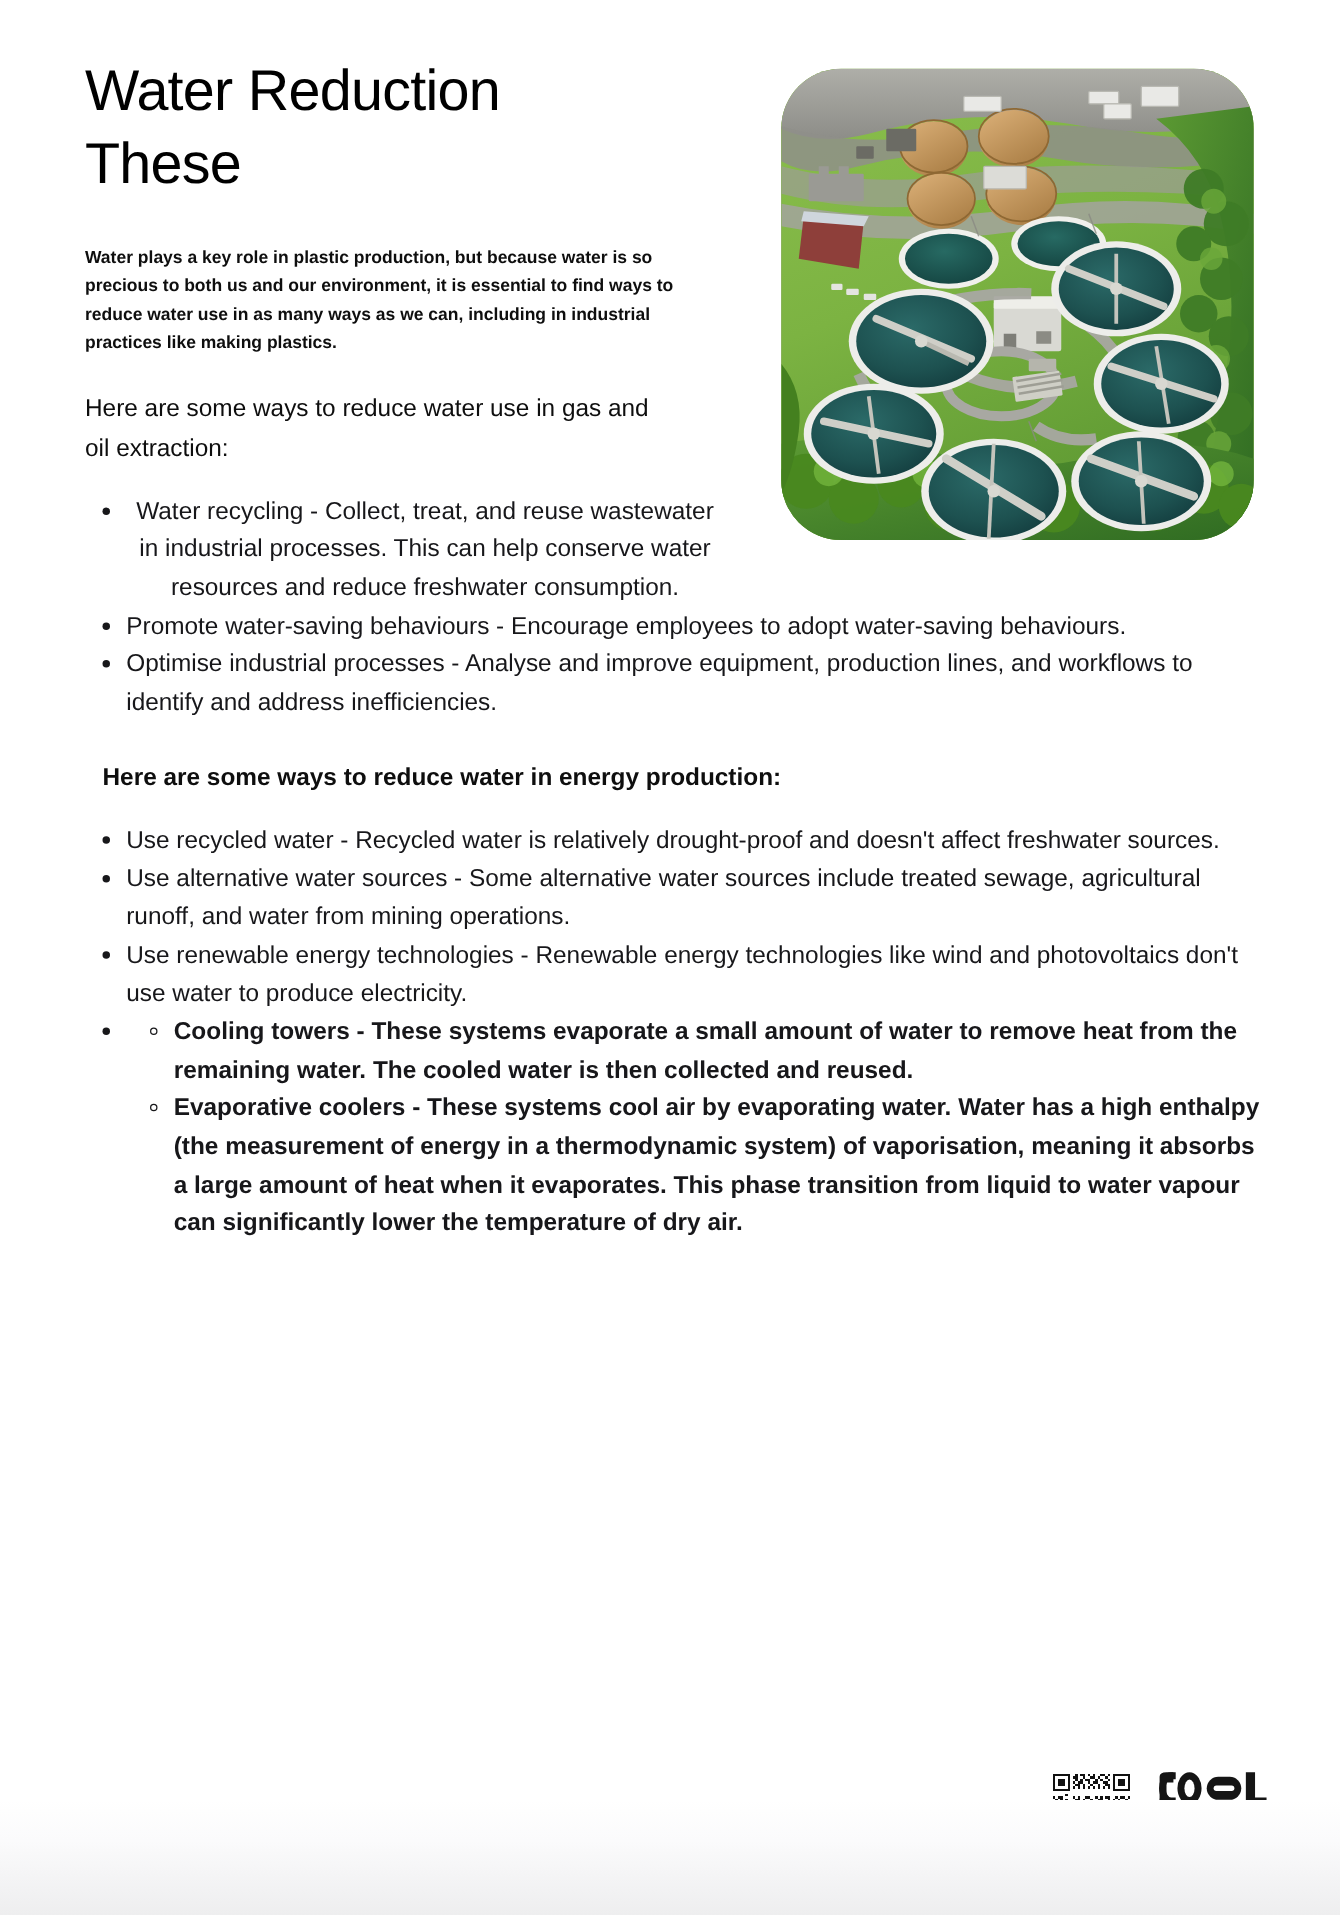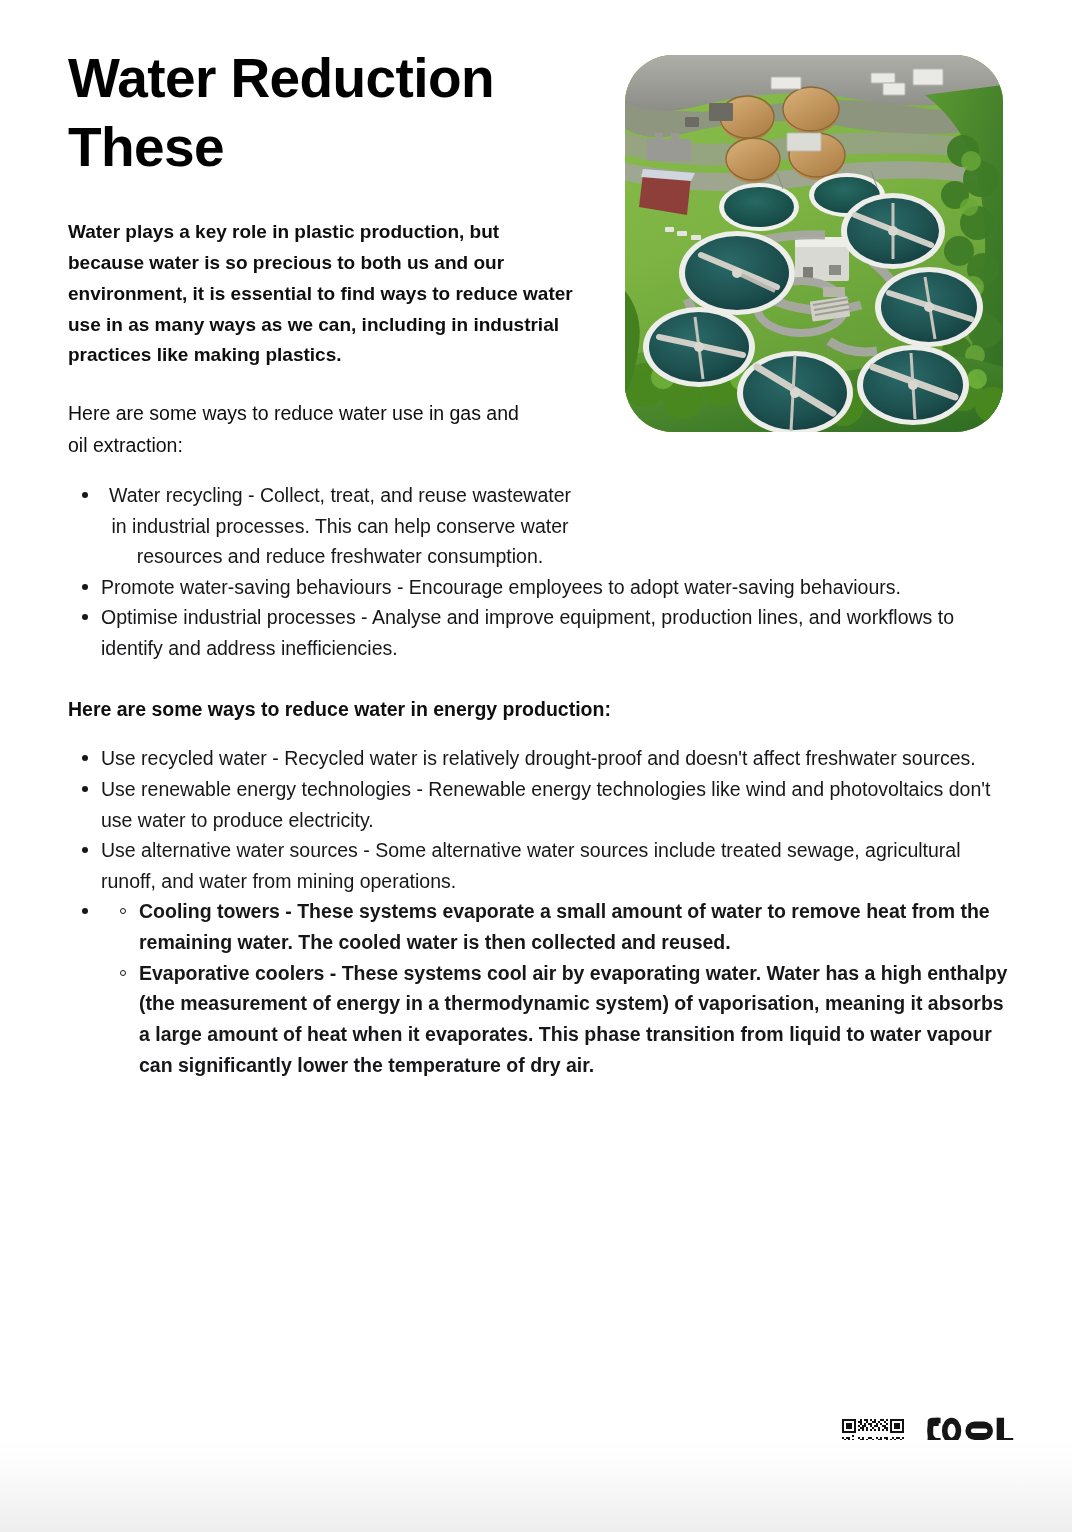"Water Reduction" .doc-title { font-size: 55px -> 46px; font-weight: 700 -> 400 }
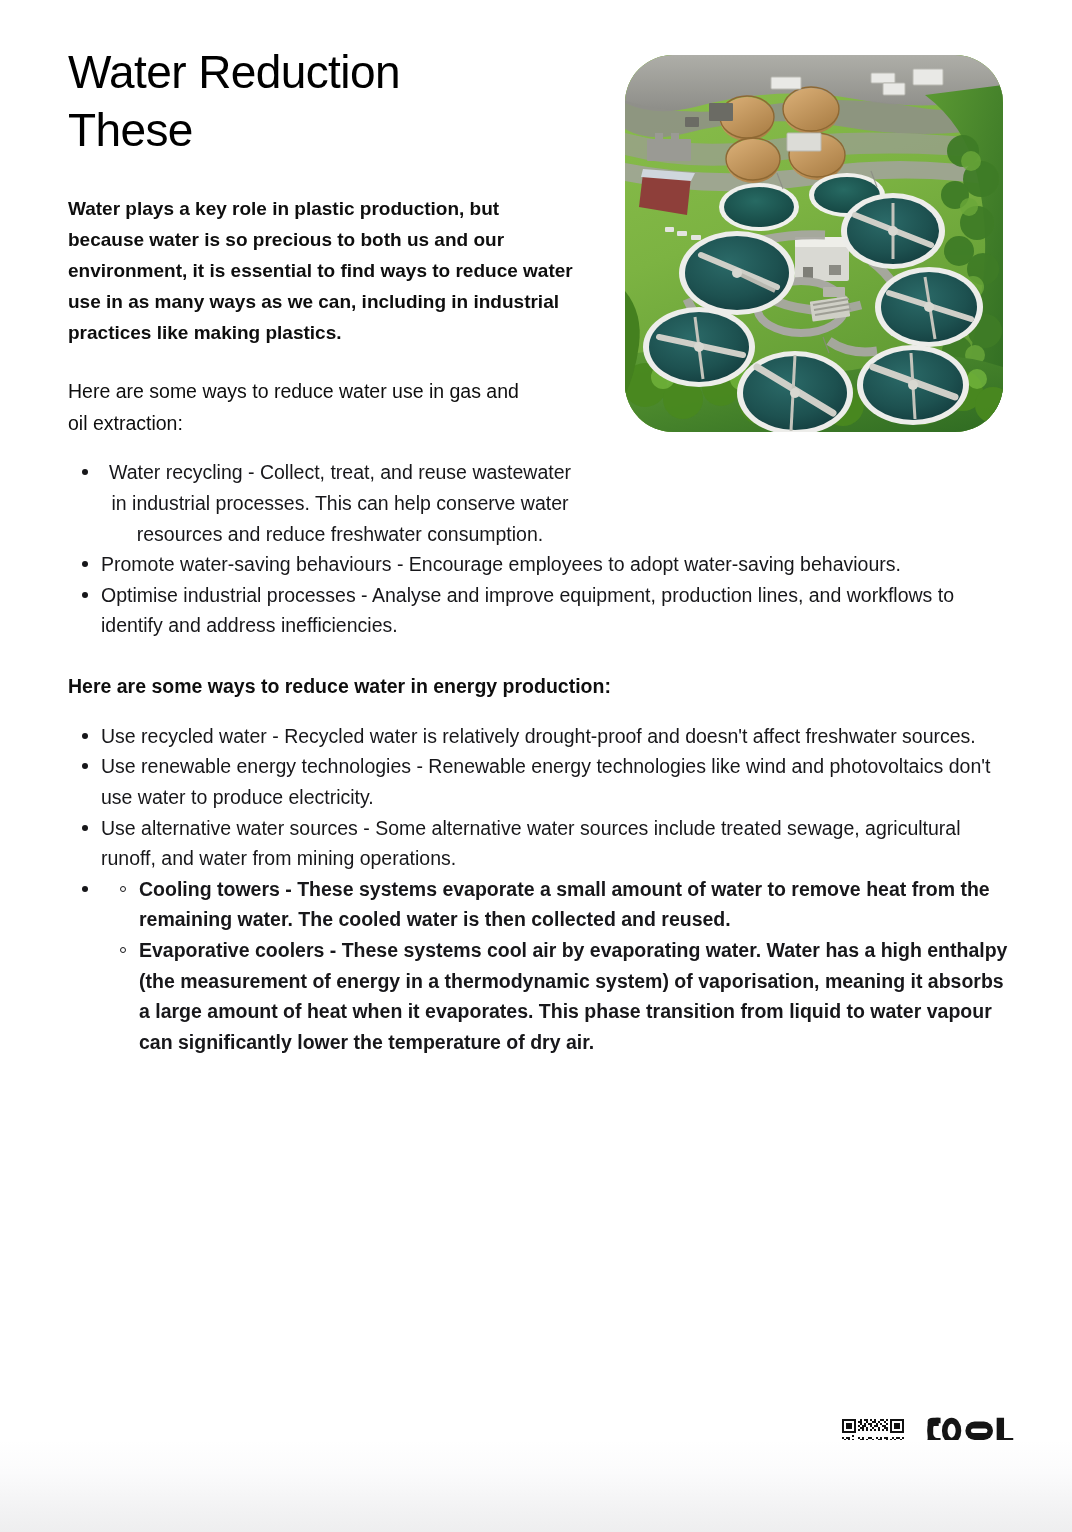"Water plays a key role" .lead { font-size: 19px -> 14px }
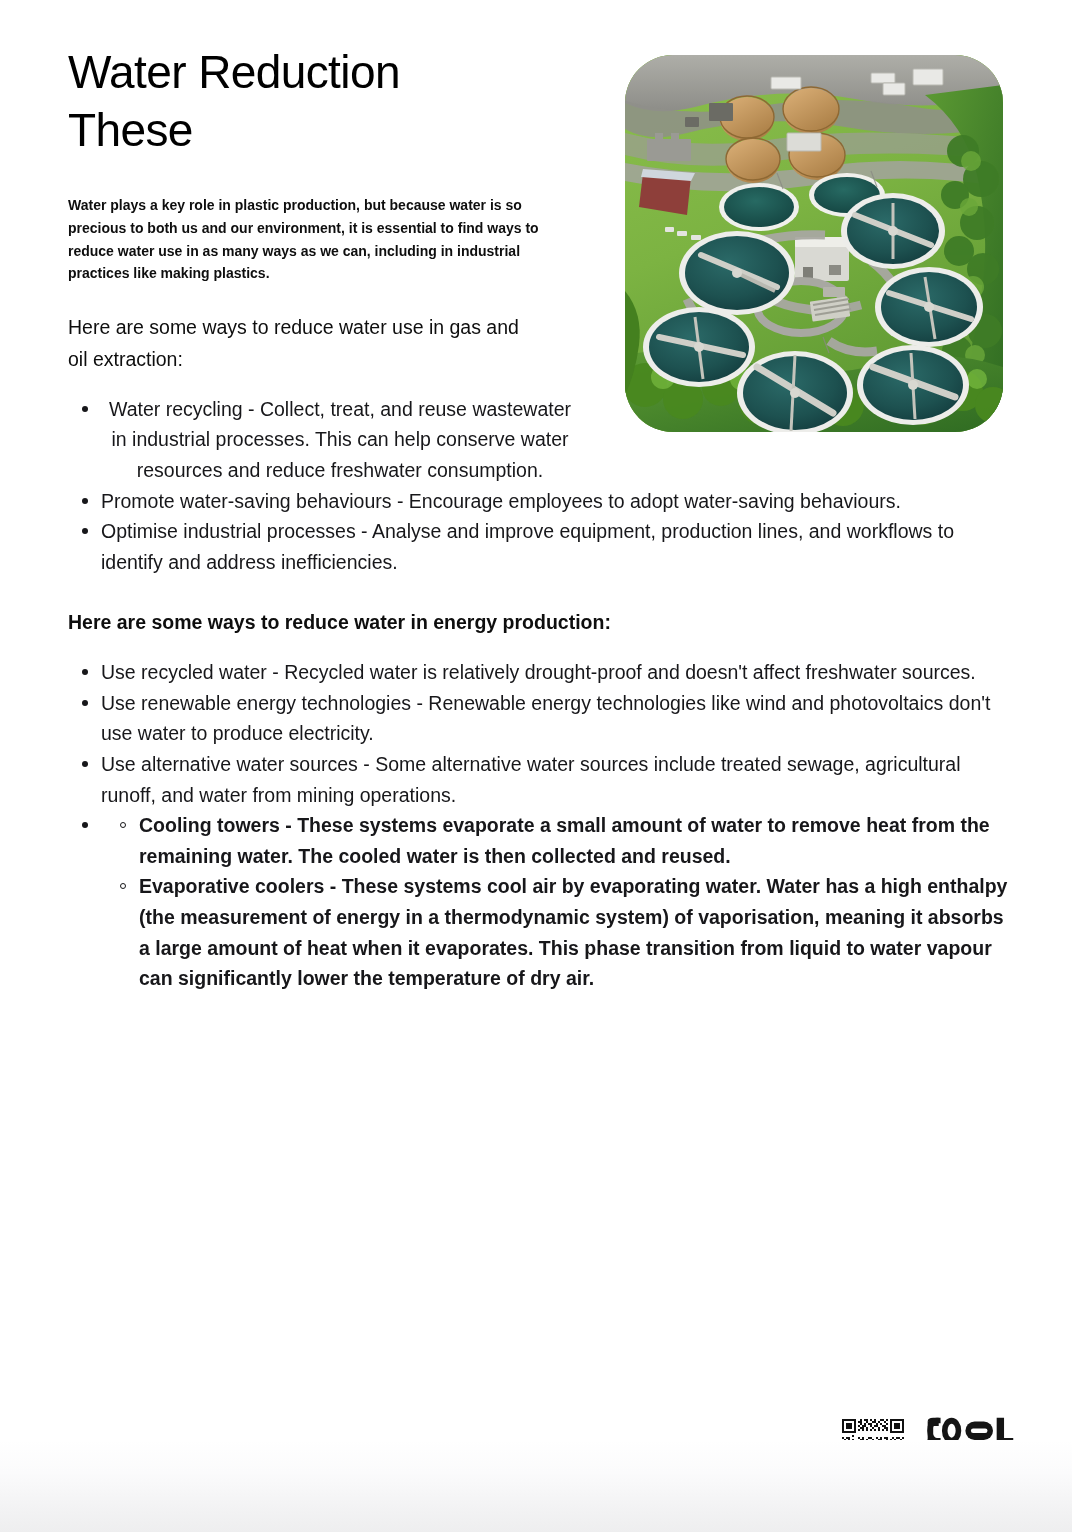"Here are some ways to reduce water in" .subhead-wide { margin: 30px 0 0 0 -> 30px 0 0 14px }
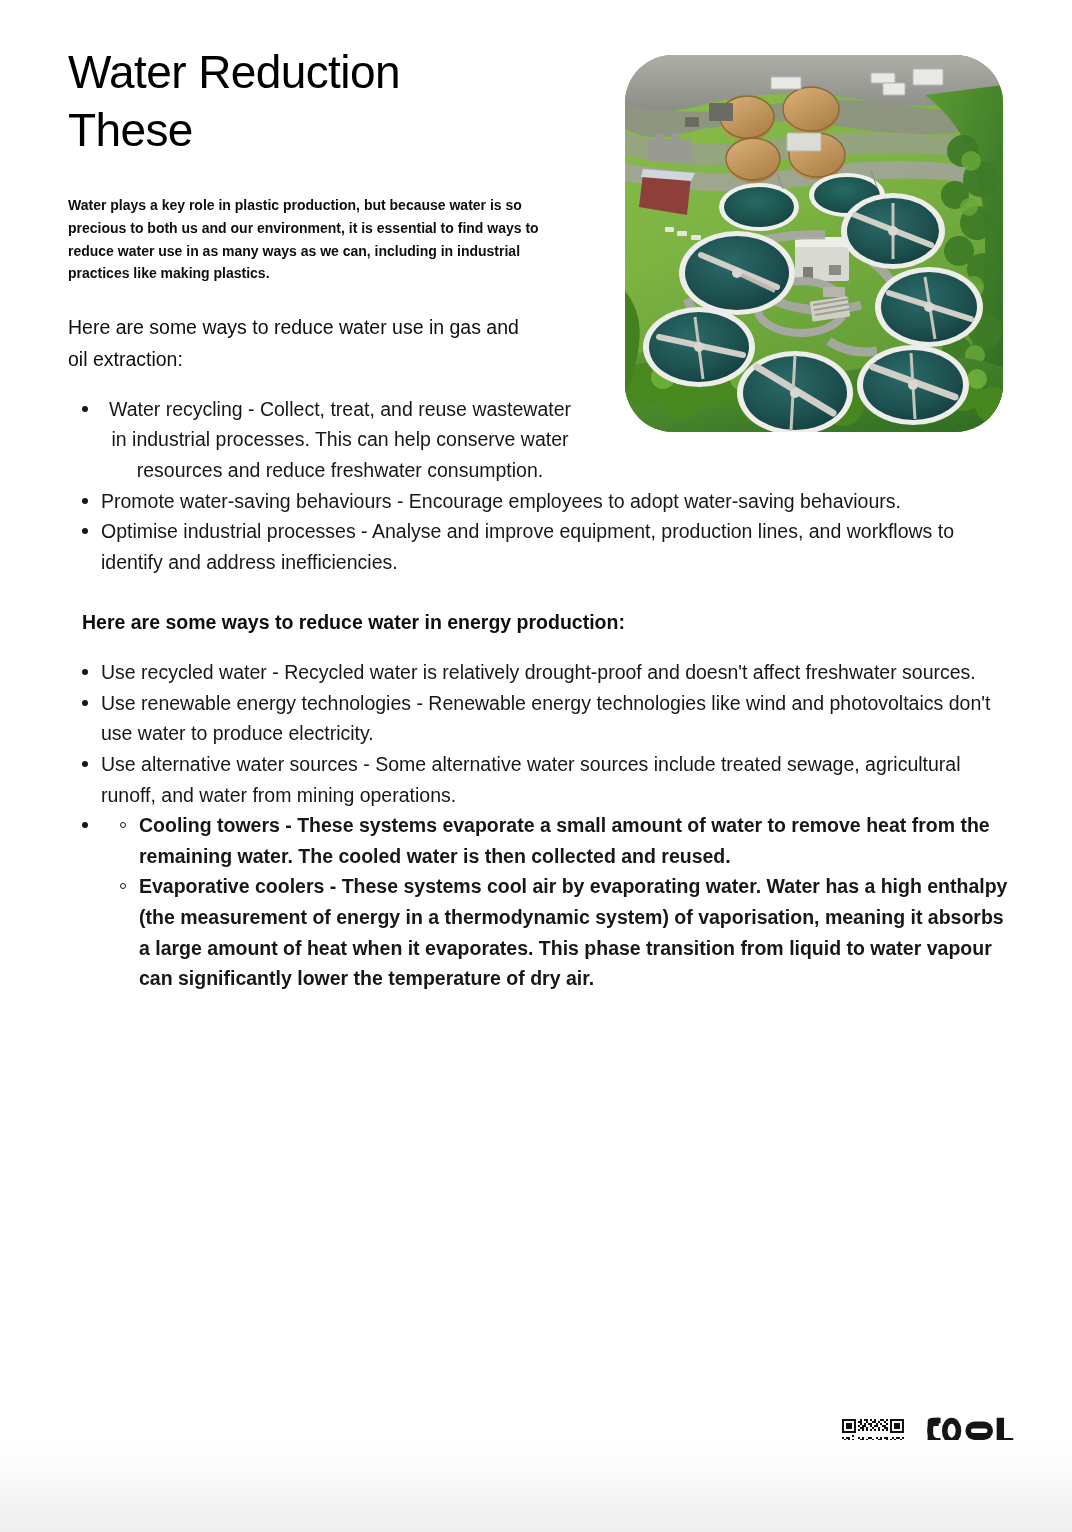"Use renewable energy technologies -" li { order: before "Use alternative water sources -" -> after "Use alternative water sources -" }
